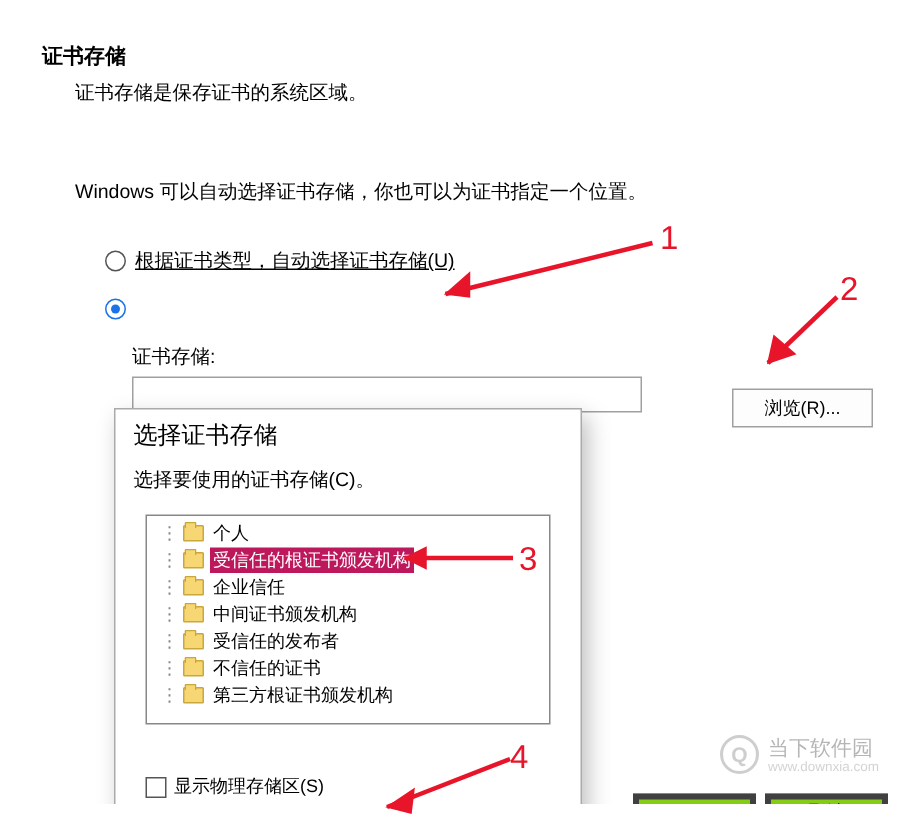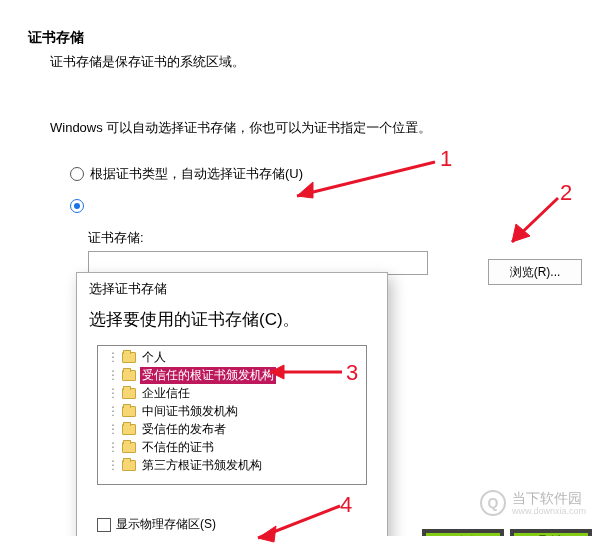"根据证书类型，自动选择证书存储(U)" .radio-group { text-decoration: none -> underline }
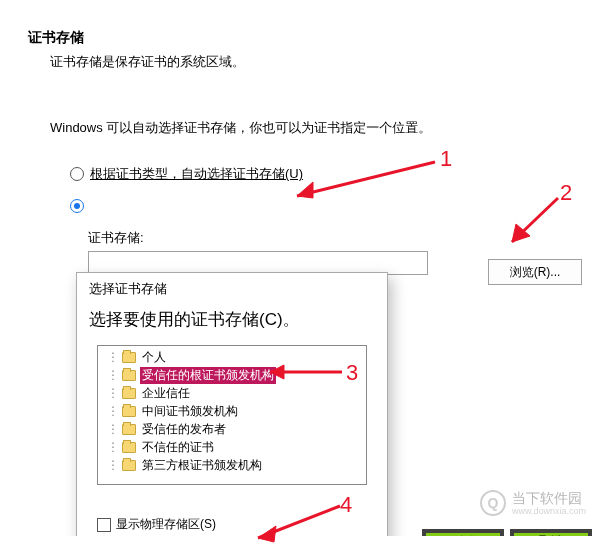"选择证书存储" .modal-title { font-size: 13px -> 16px }
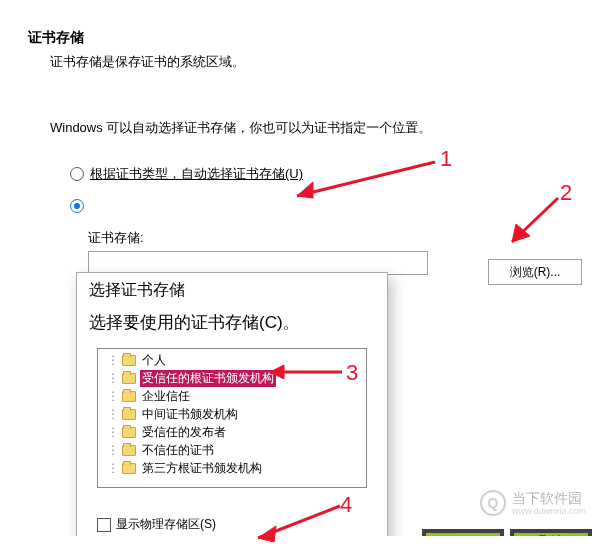"选择要使用的证书存储(C)。" .modal-instr { font-size: 17px -> 13px }
